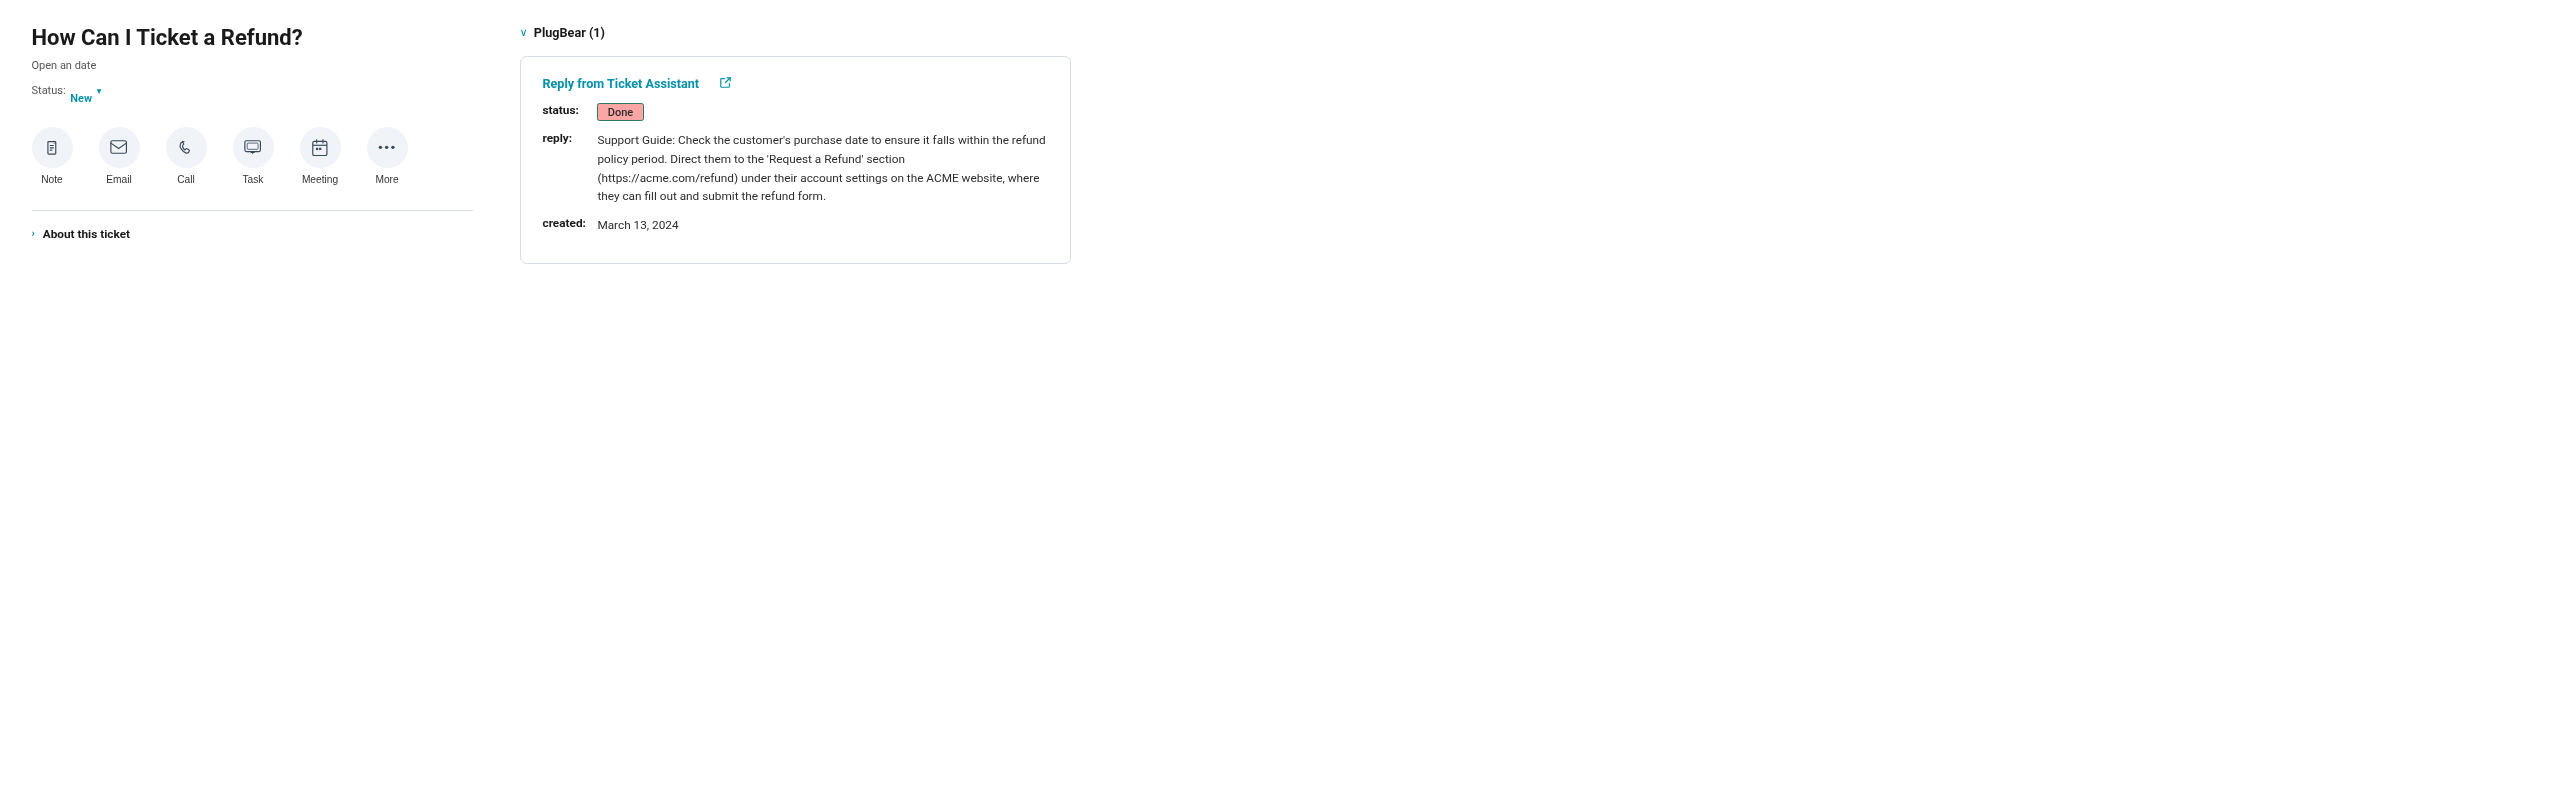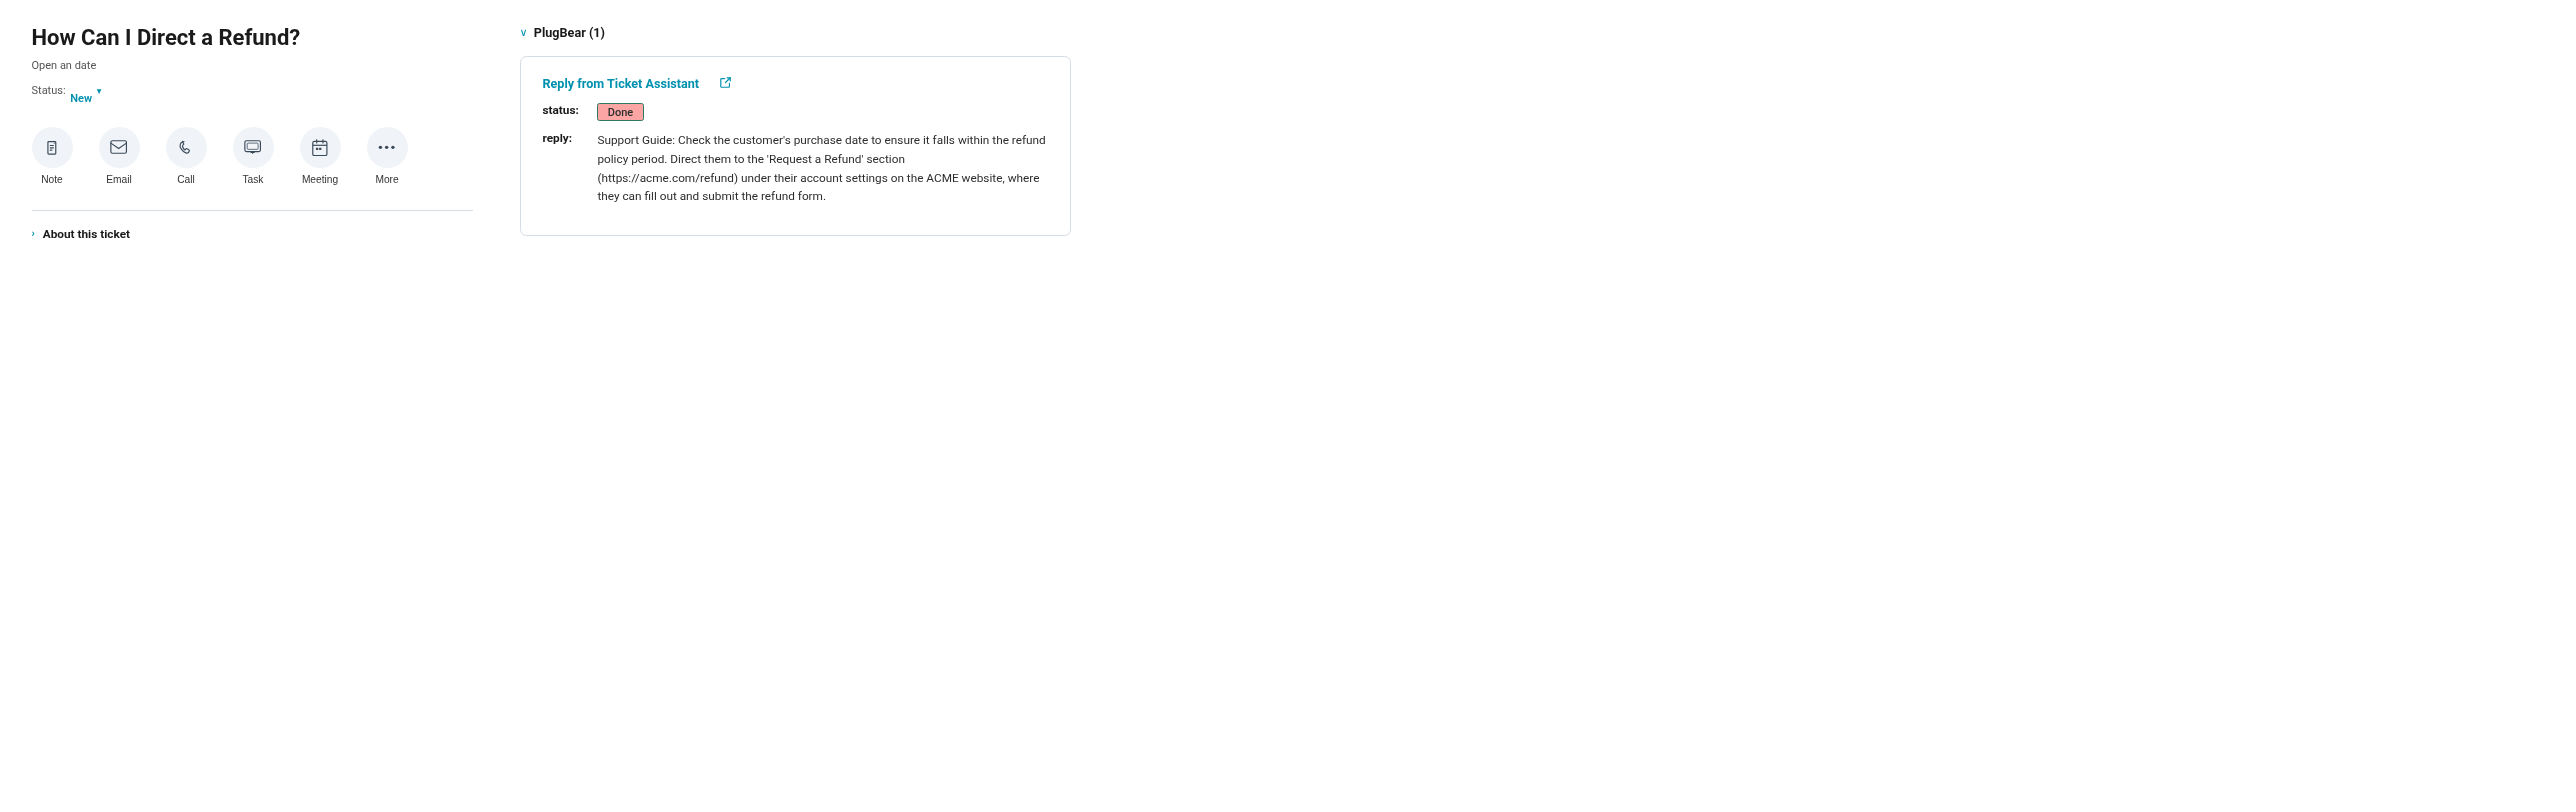"How Can I Direct a" h1.ticket-title { text: Direct -> Ticket }
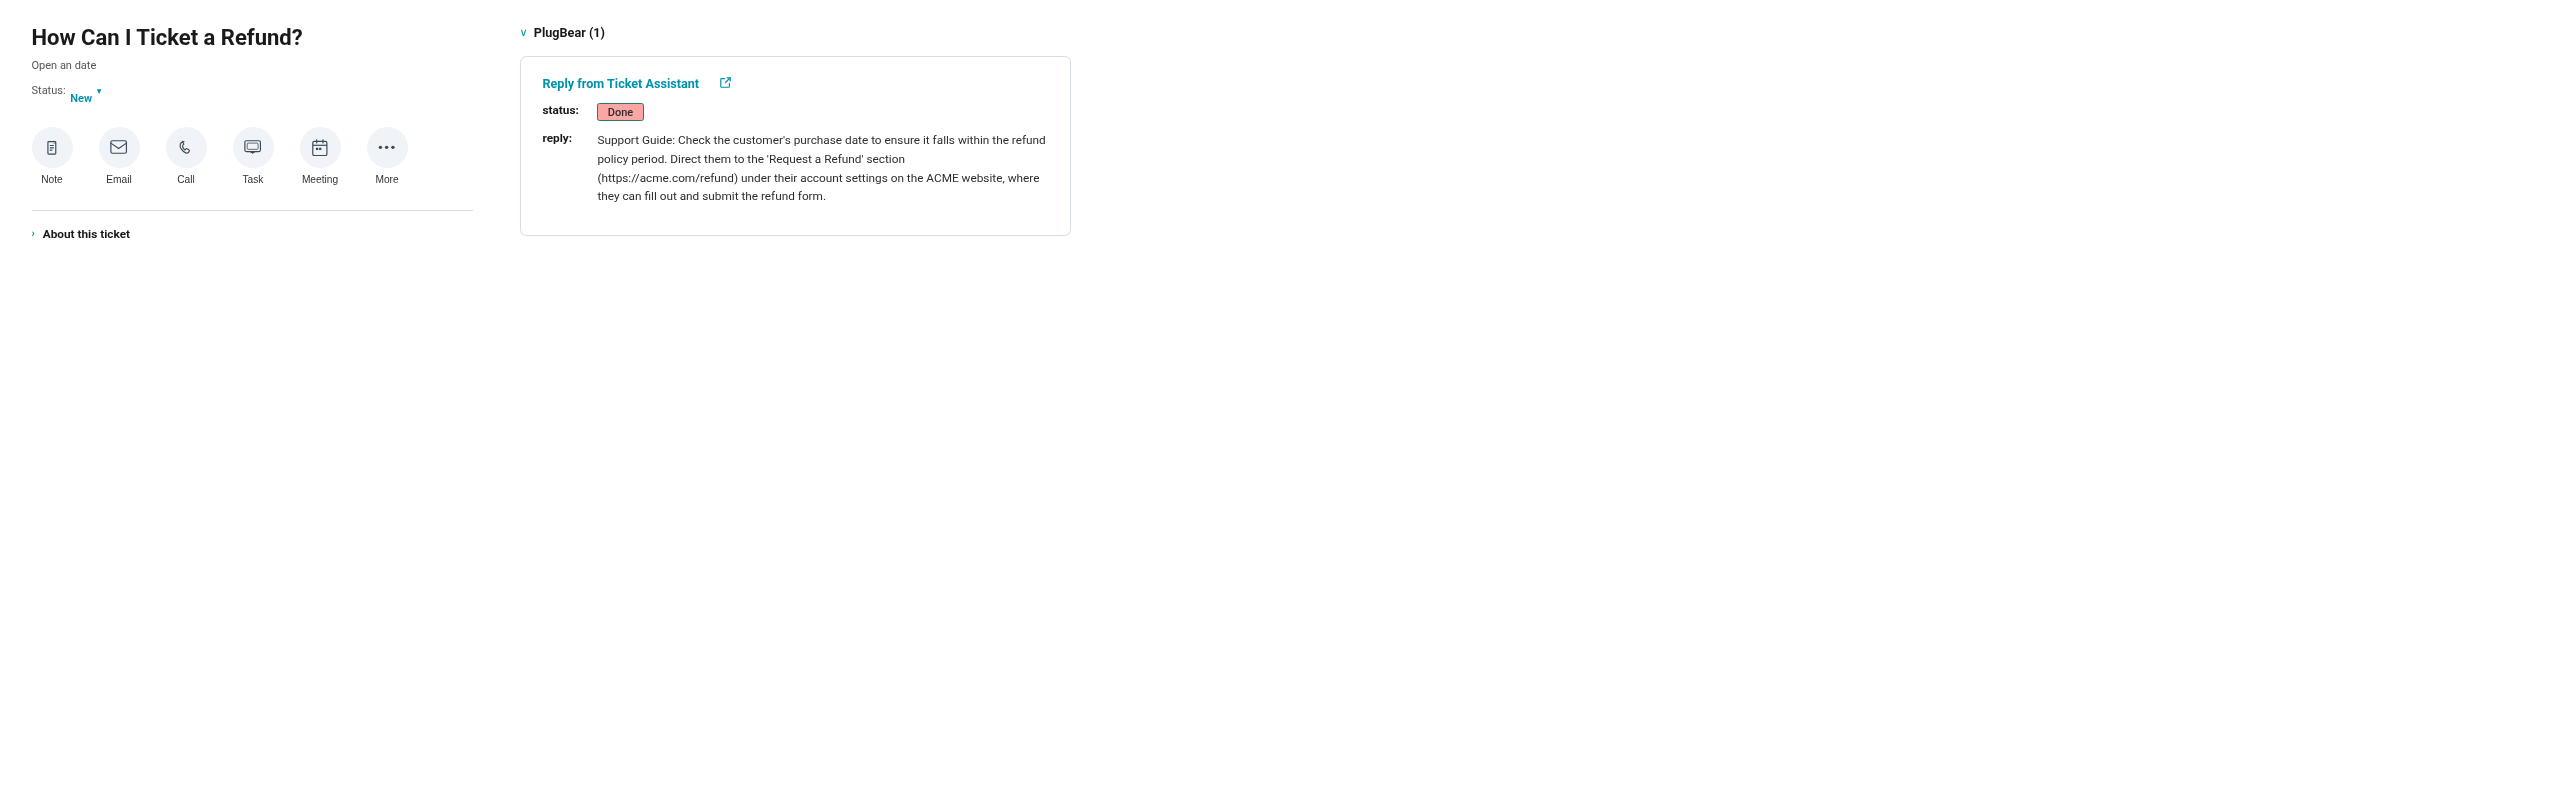"created:" div.field-row { html: none -> <div> <span>created:</span> <span>March 13, 2024</span> </div> }
